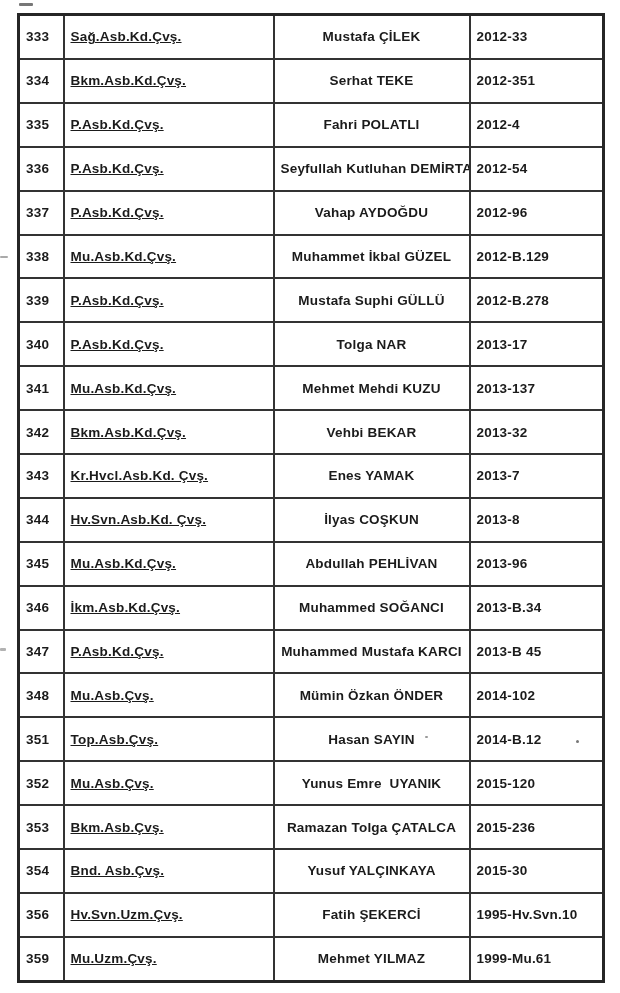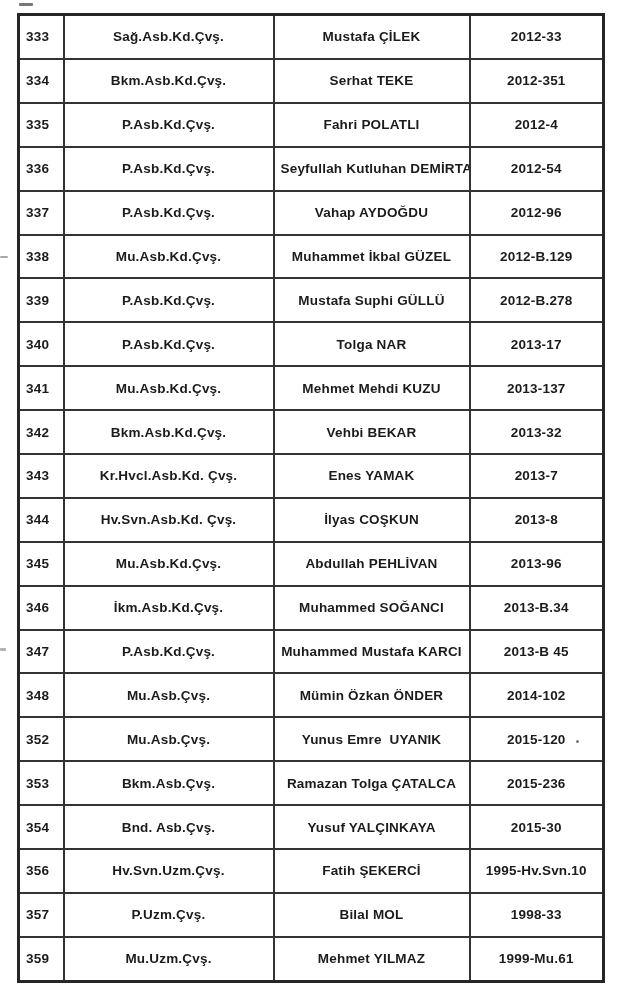"Sağ.Asb.Kd.Çvş." td.c-rank { text-align: center -> left; text-decoration: none -> underline }
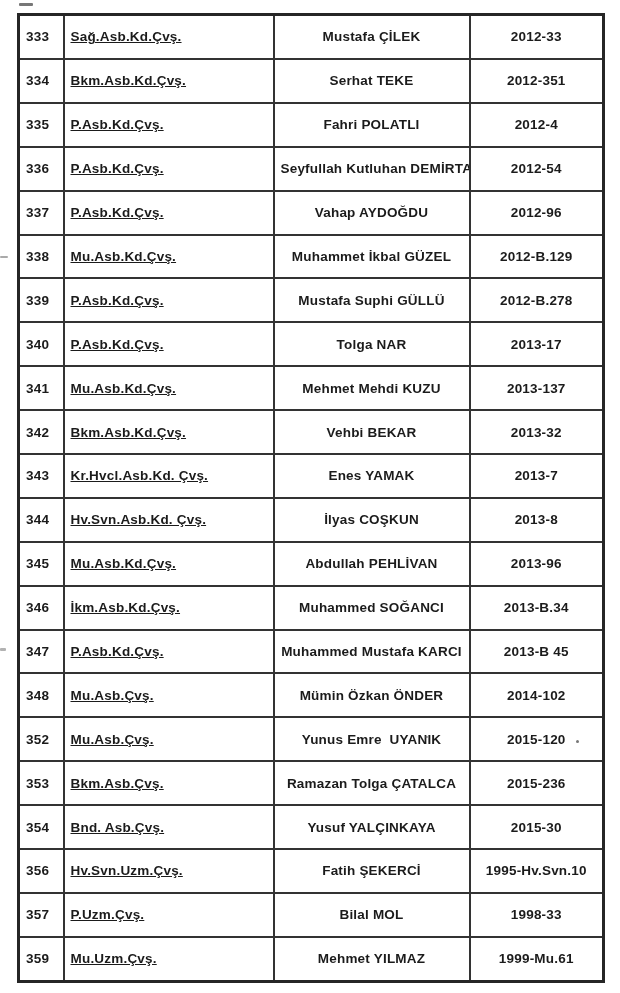"2012-33" td.c-reg { text-align: center -> left }
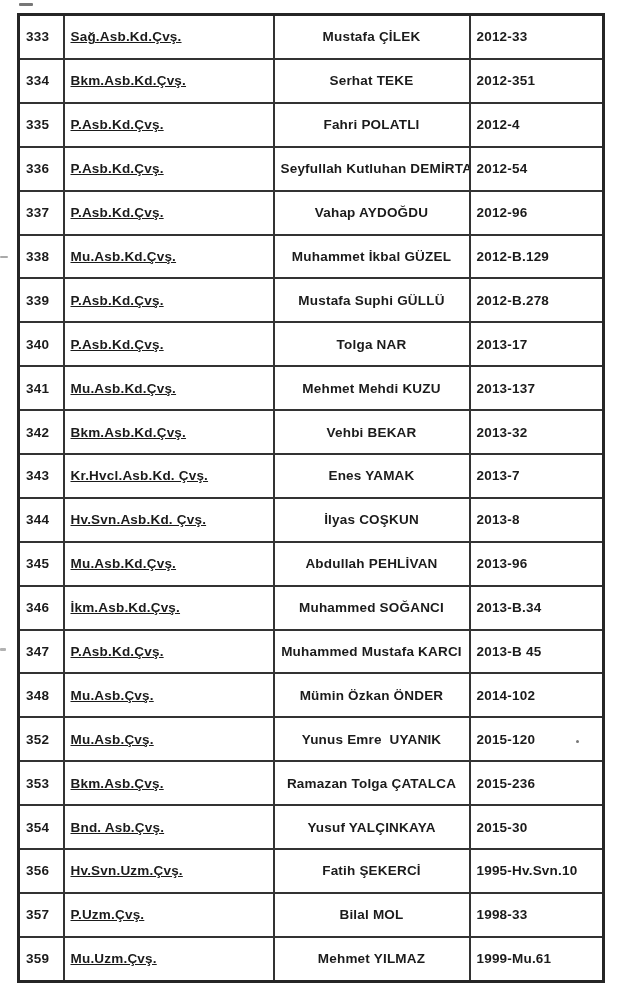"351" tr { html: none -> <tr> <td>351</td> <td>Top.Asb.Çvş.</td> <td>Hasan SAYIN</td> <td>2014-B.12</td> </tr> }
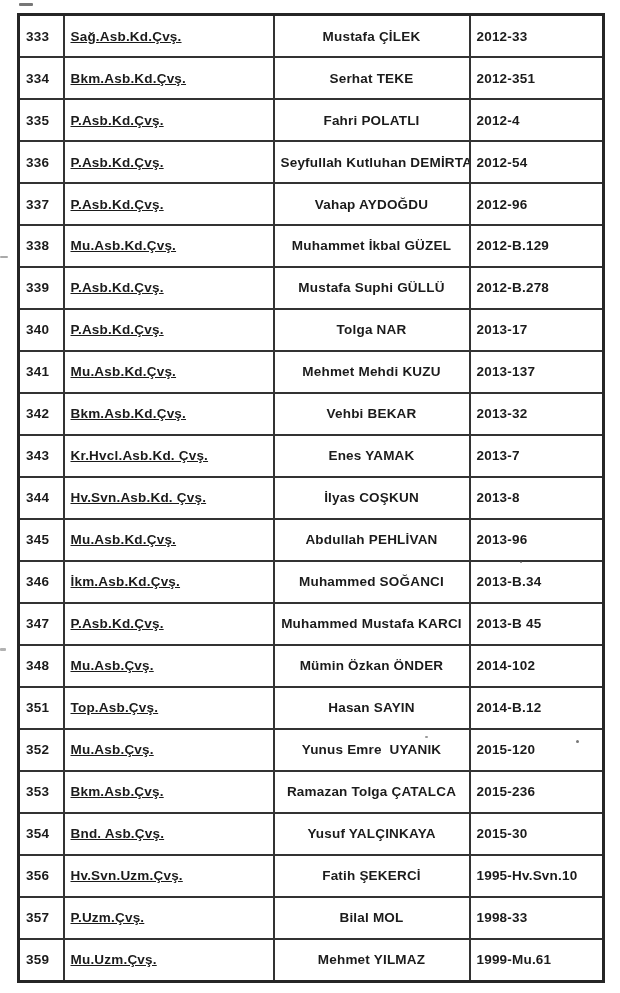"357" tr { html: <tr> <td>357</td> <td>P.Uzm.Çvş.</td> <td>Bilal MOL</td> <td>1998-33</td> </tr> -> none }
